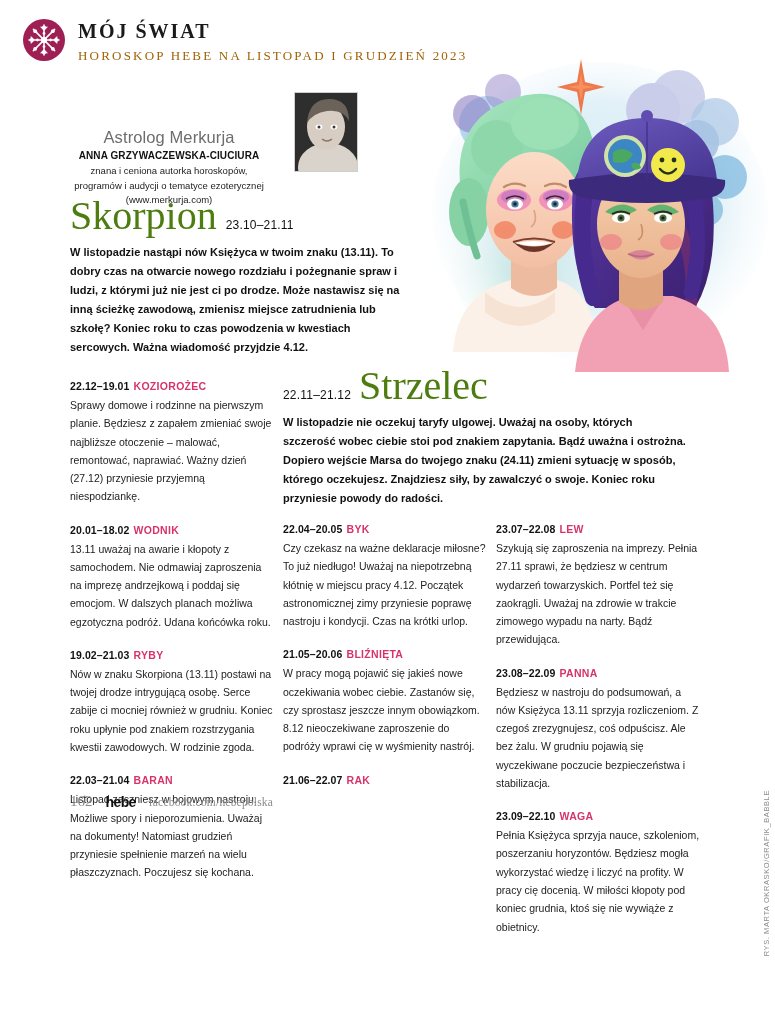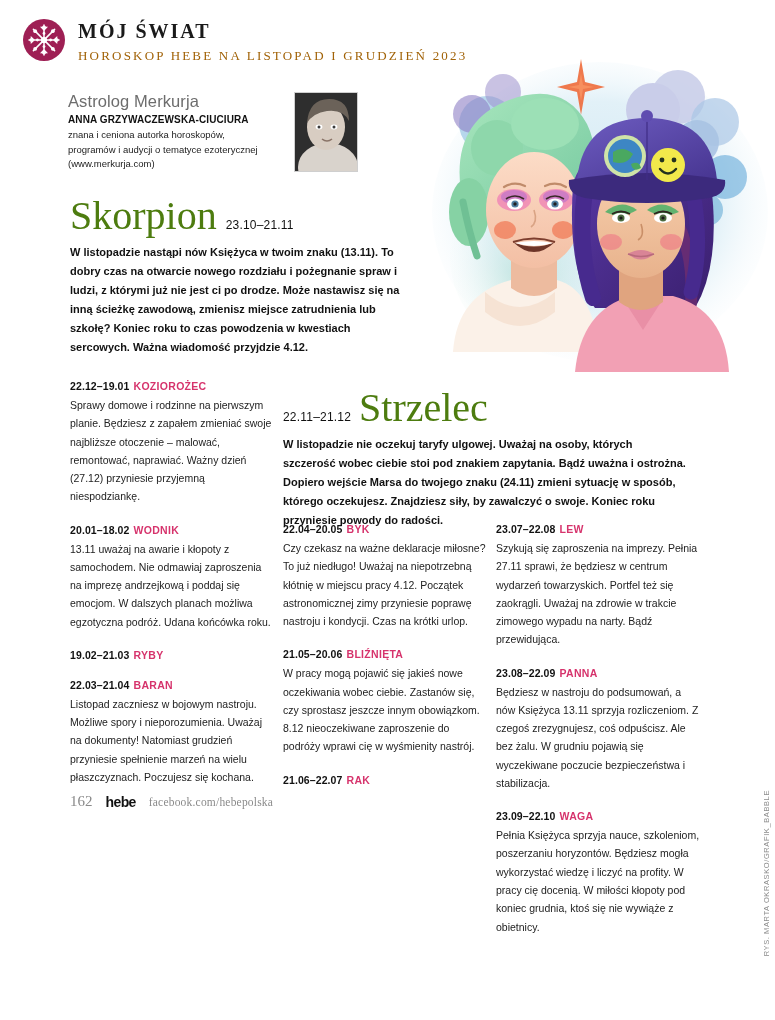"Astrolog Merkurja" .astro-text { margin-top: none -> 36px; text-align: left -> center }
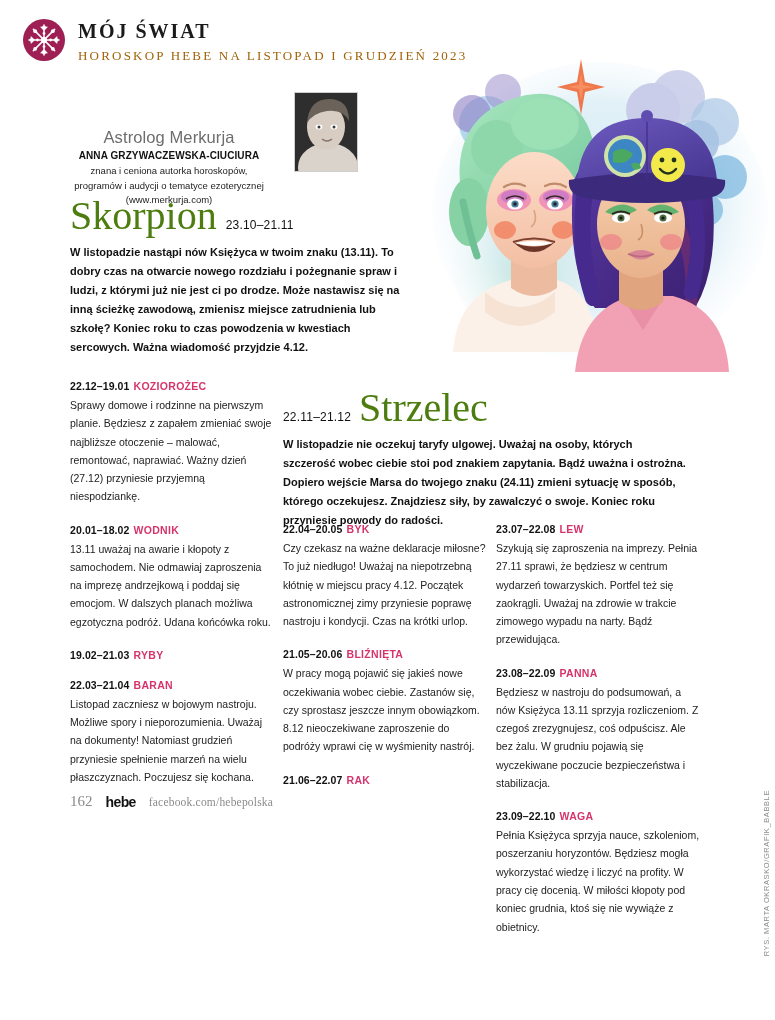"22.11–21.12" #strzelec { top: 388px -> 366px }
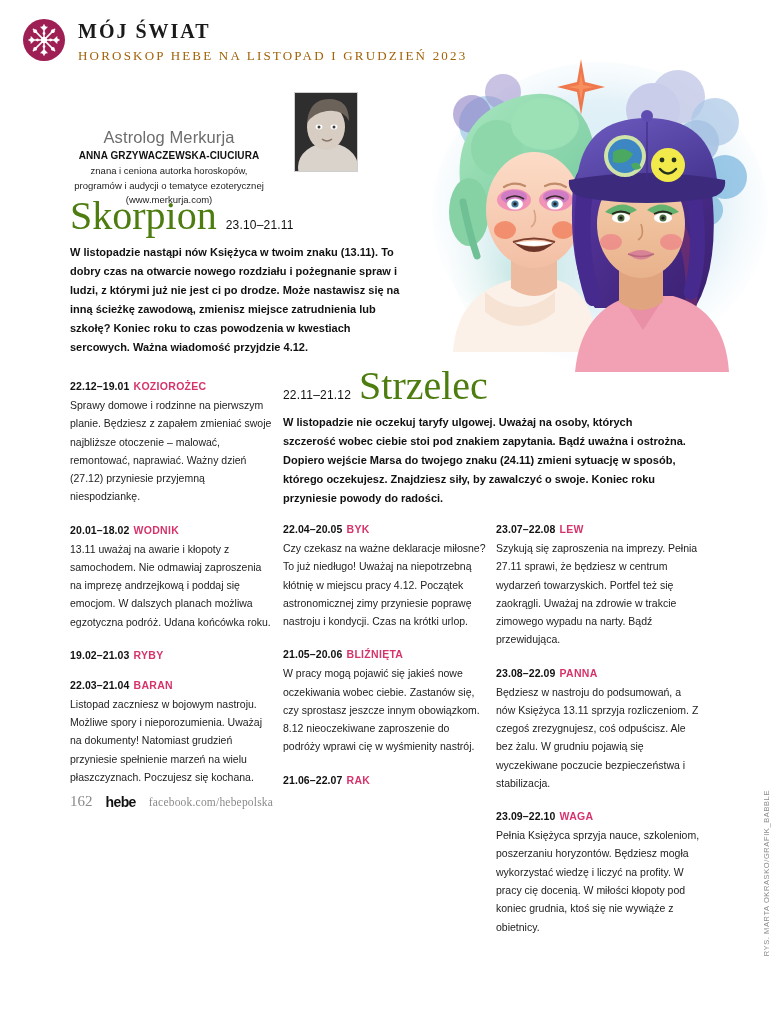"Nów w znaku Skorpiona (13.11)" div.entry-body { html: none -> <div>Nów w znaku Skorpiona (13.11) postawi na twojej drodze intrygującą osobę. Serce zabije ci mocniej również w grudniu. Koniec roku upłynie pod znakiem rozstrzygania kwestii zawodowych. W rodzinie zgoda.</div> }
